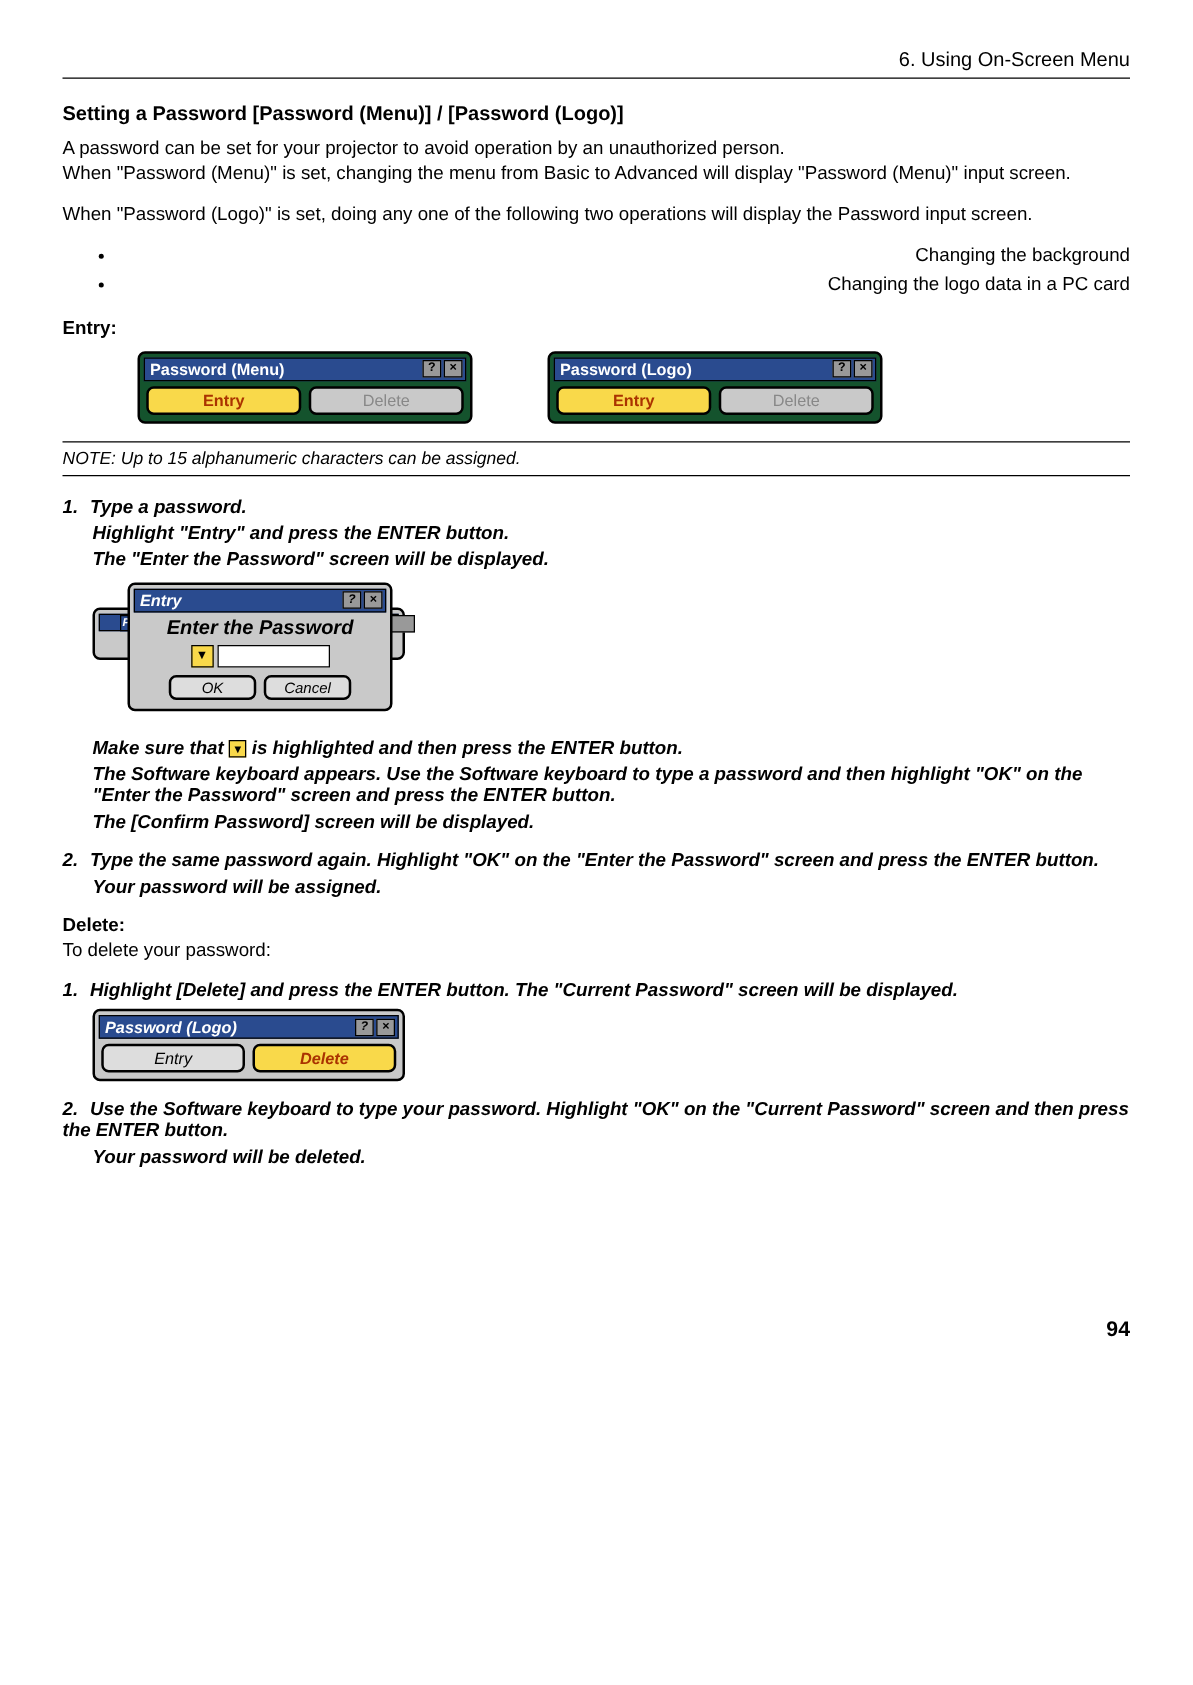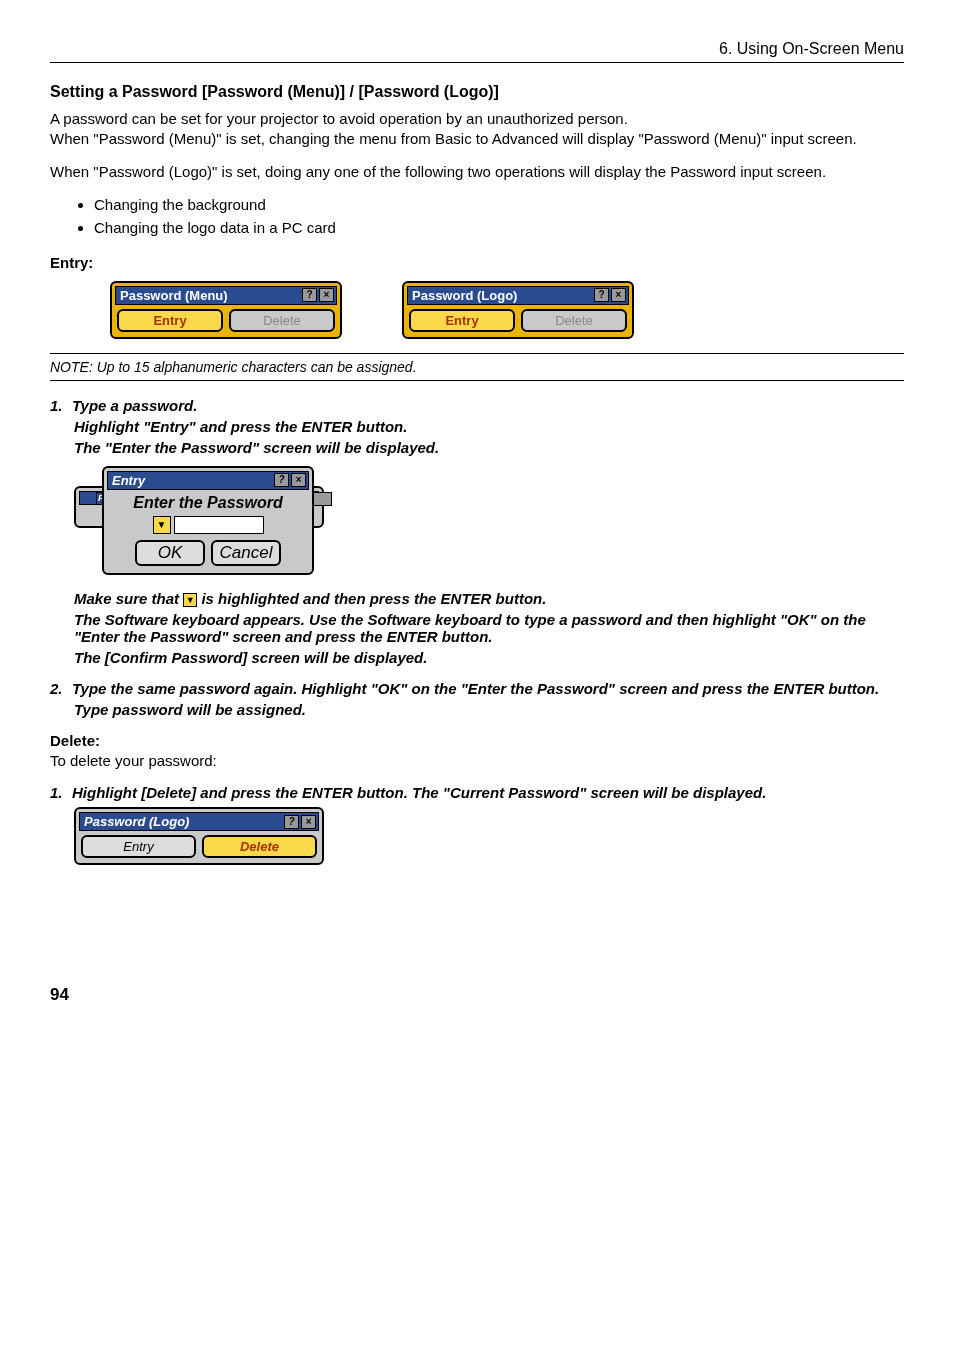"Changing the background" ul.bullets { text-align: none -> right }
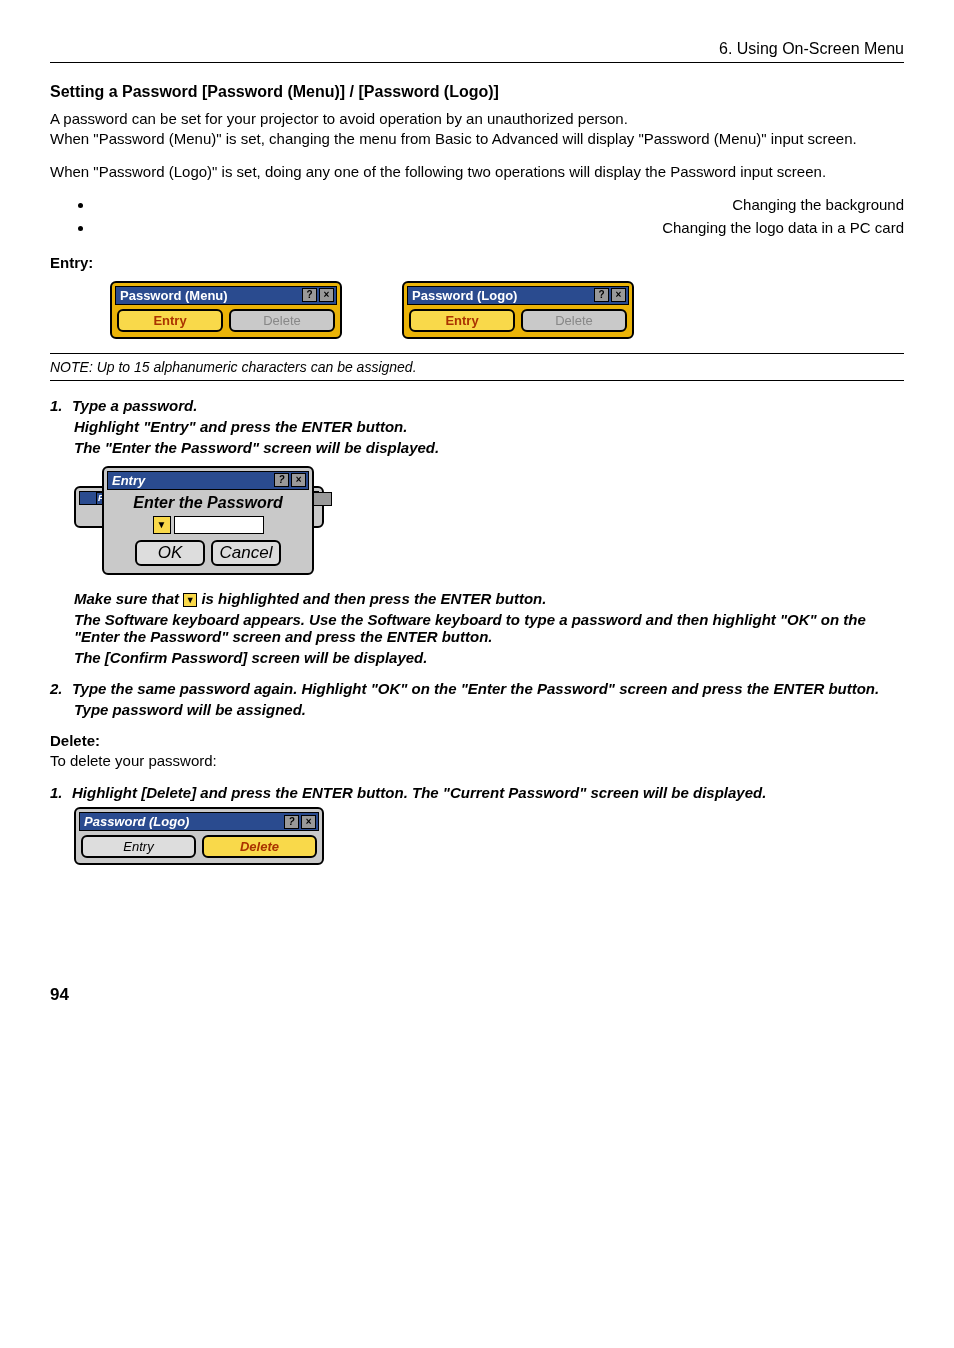"Password (Menu)" .dialog { background: #eab308 -> #14532d; width: 232px -> 268px }
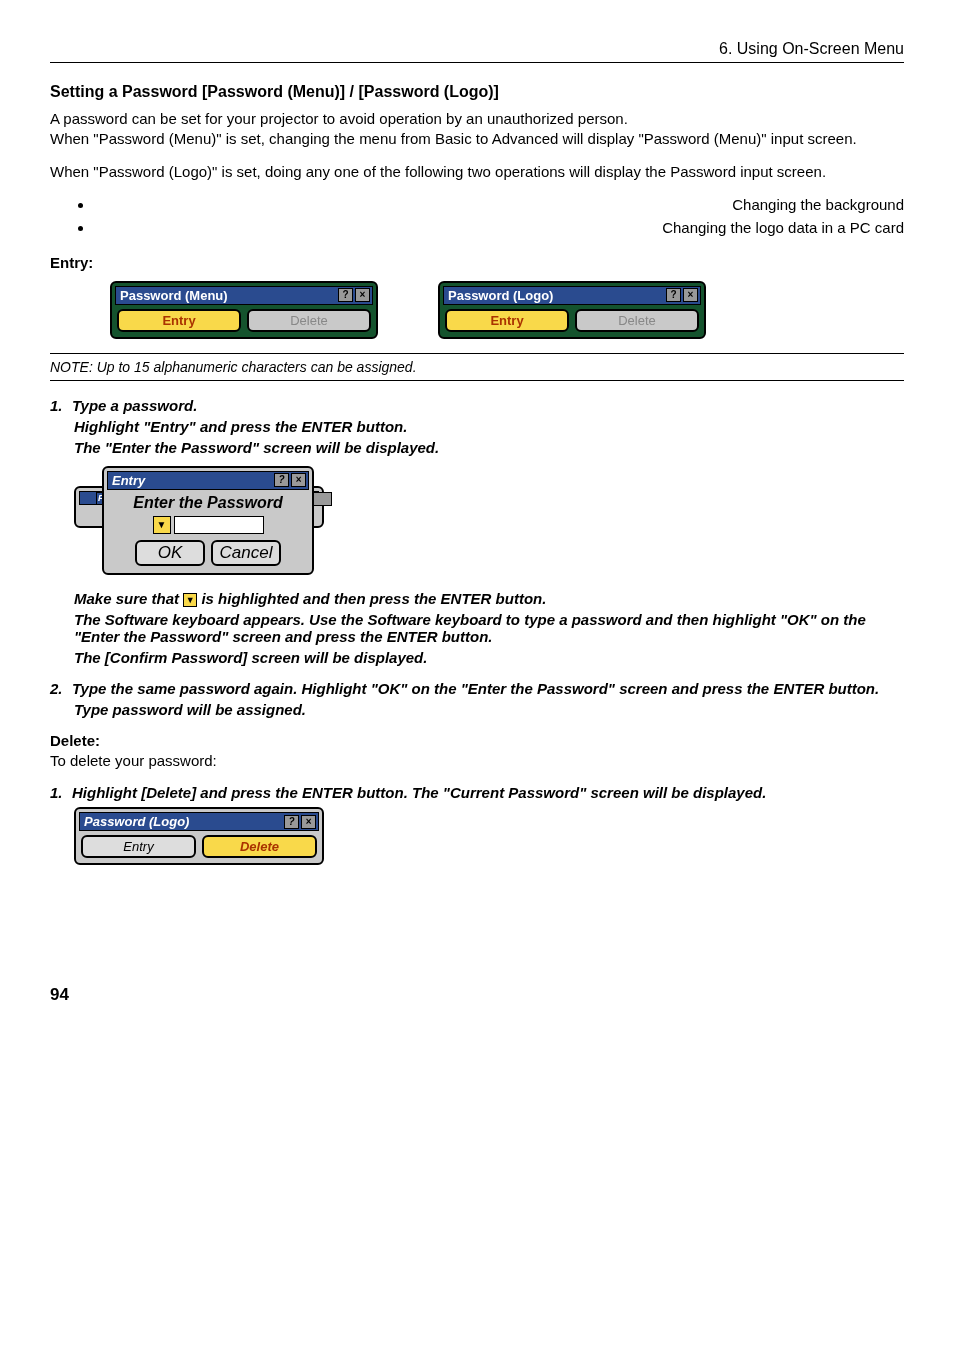"OK" .okcancel .btn { font-size: 17px -> 12px }
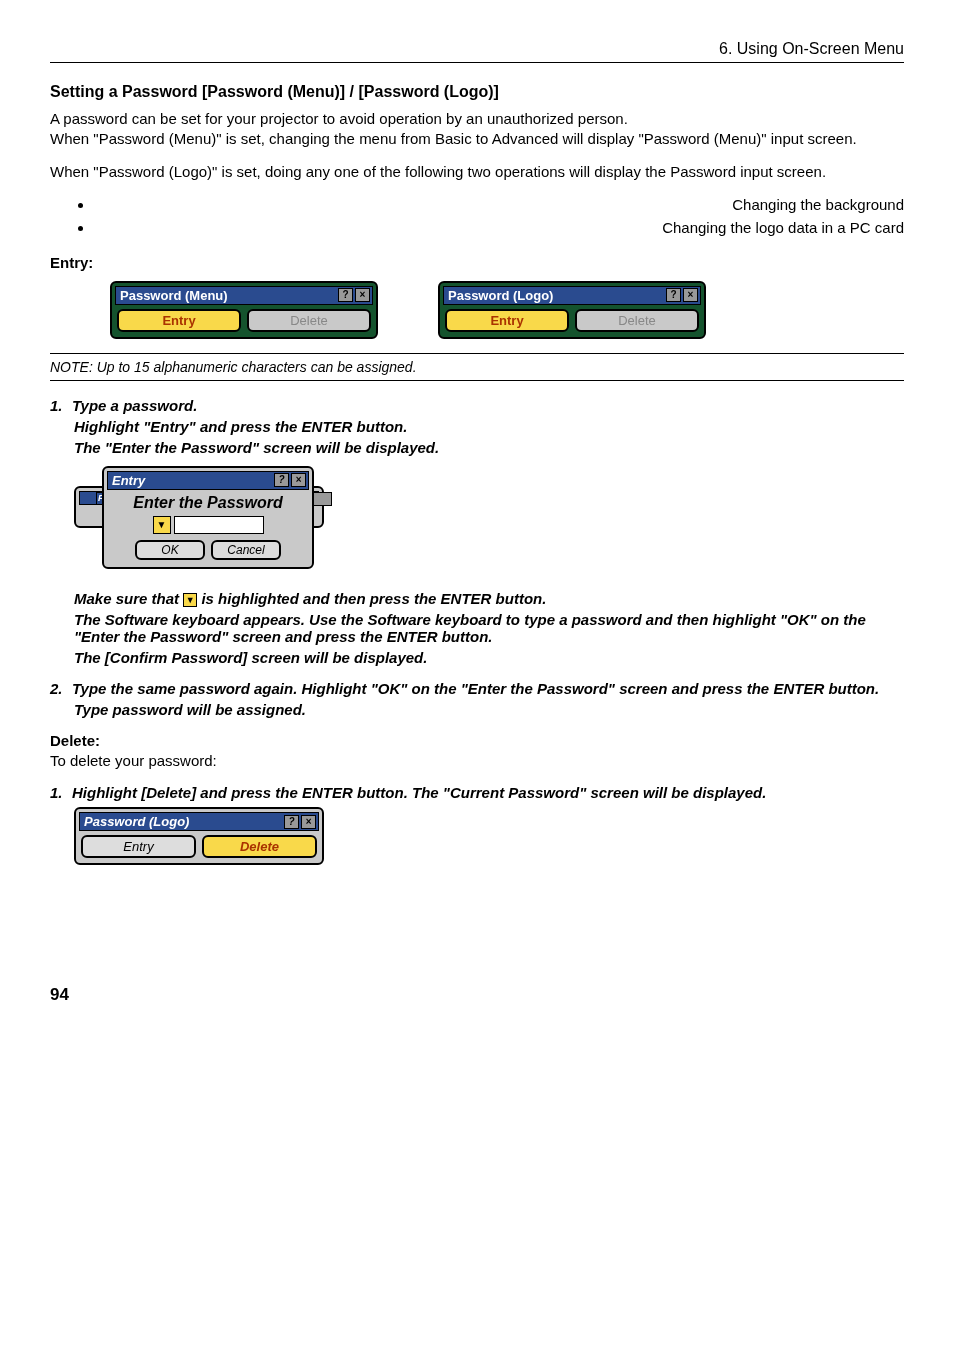"Type password will be assigned." div { text: Type -> Your }
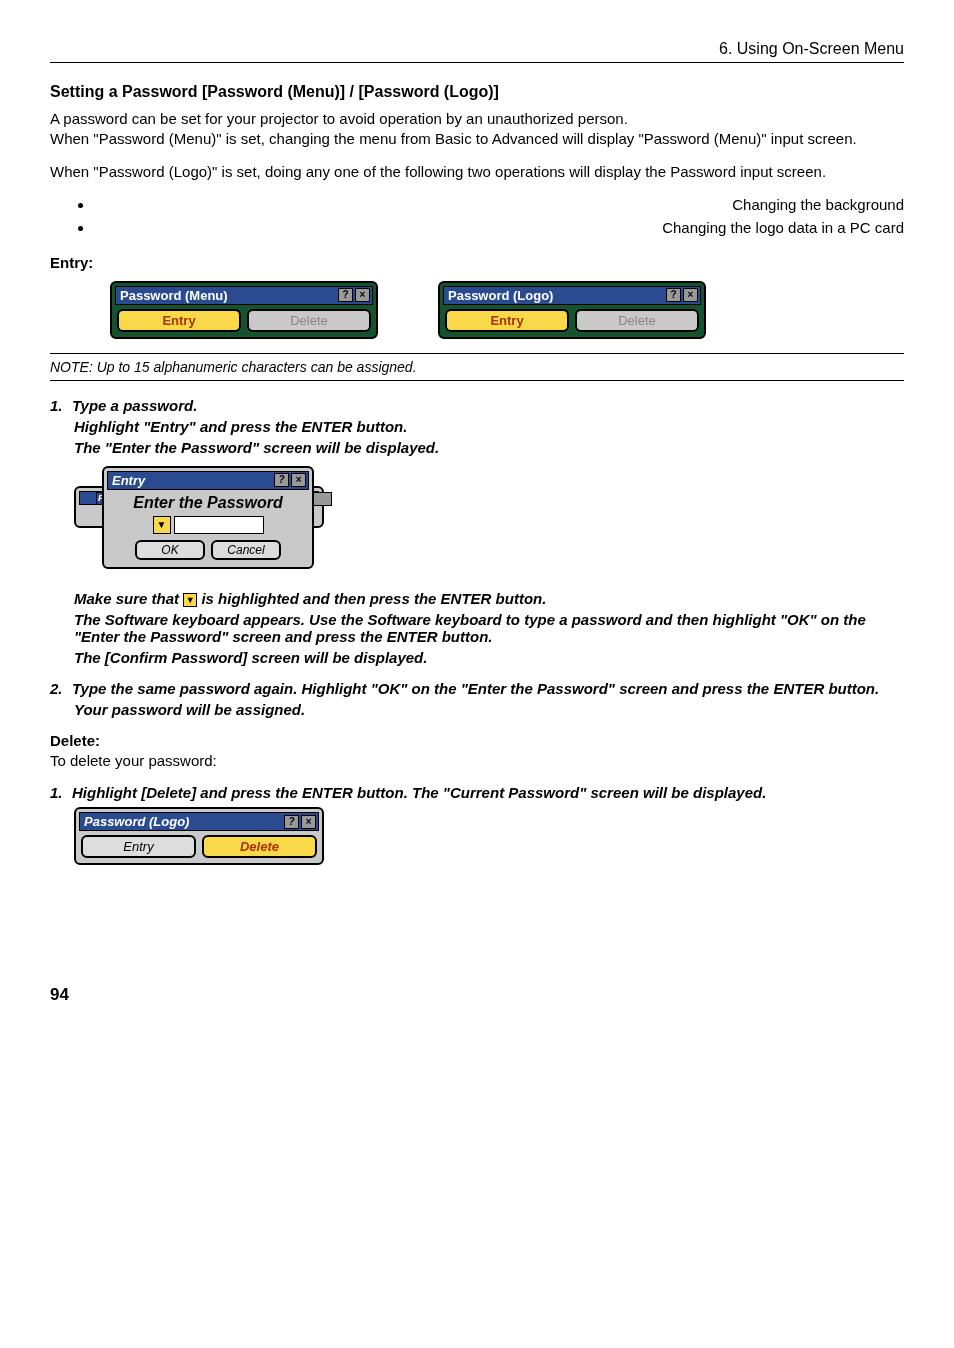"2. Use the Software keyboard" li { html: none -> <li> <span>2.</span><span>Use the Software keyboard to type your password. Highlight "OK" on the "Current Password" screen and then press the ENTER button.</span> <div> <div>Your password will be deleted.</div> </div> </li> }
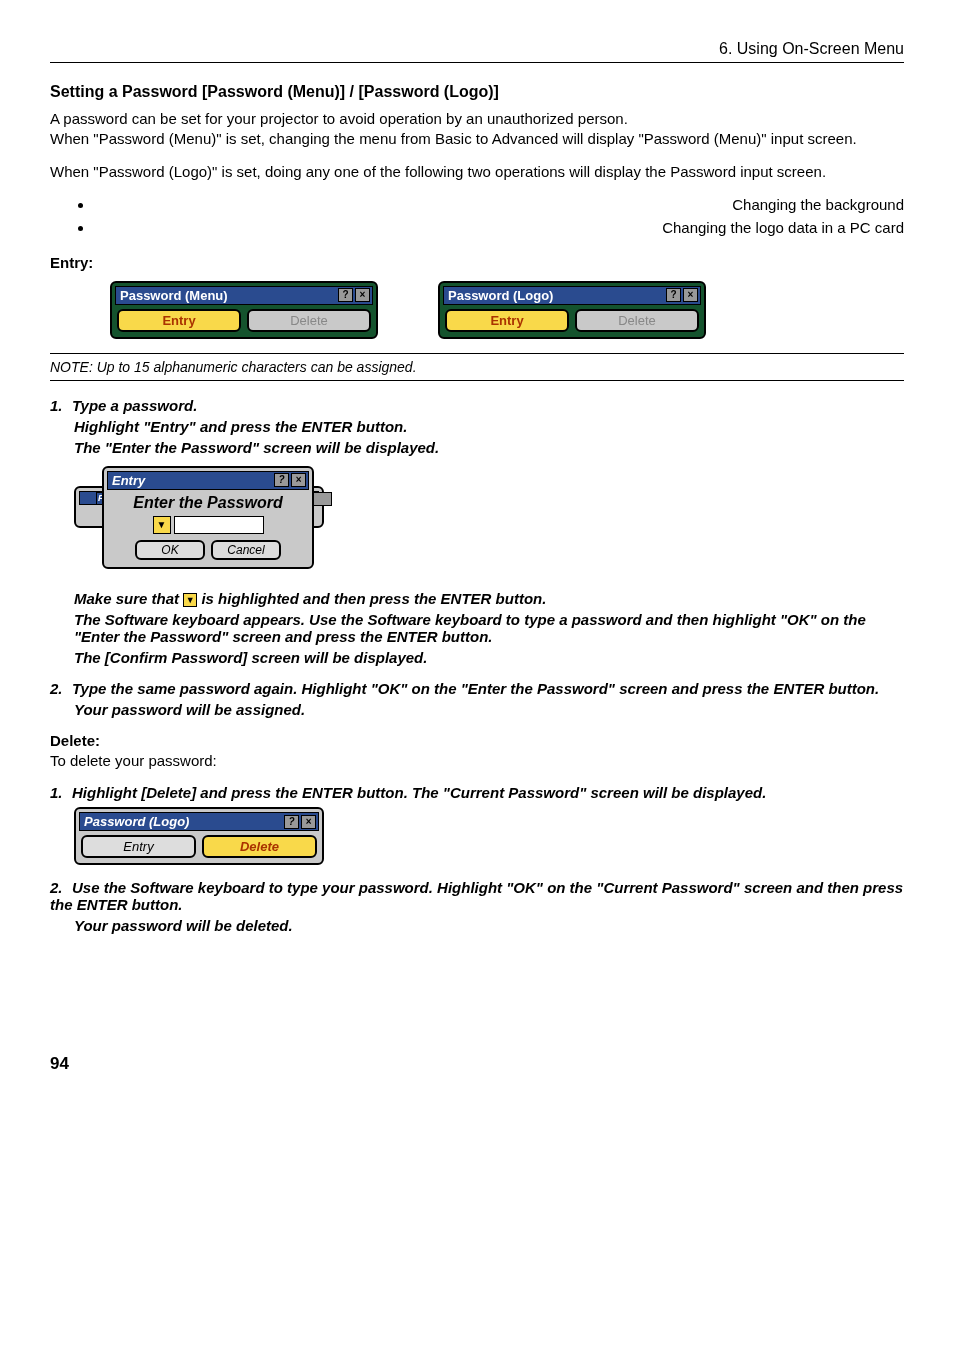"94" .pagenum { text-align: left -> right }
